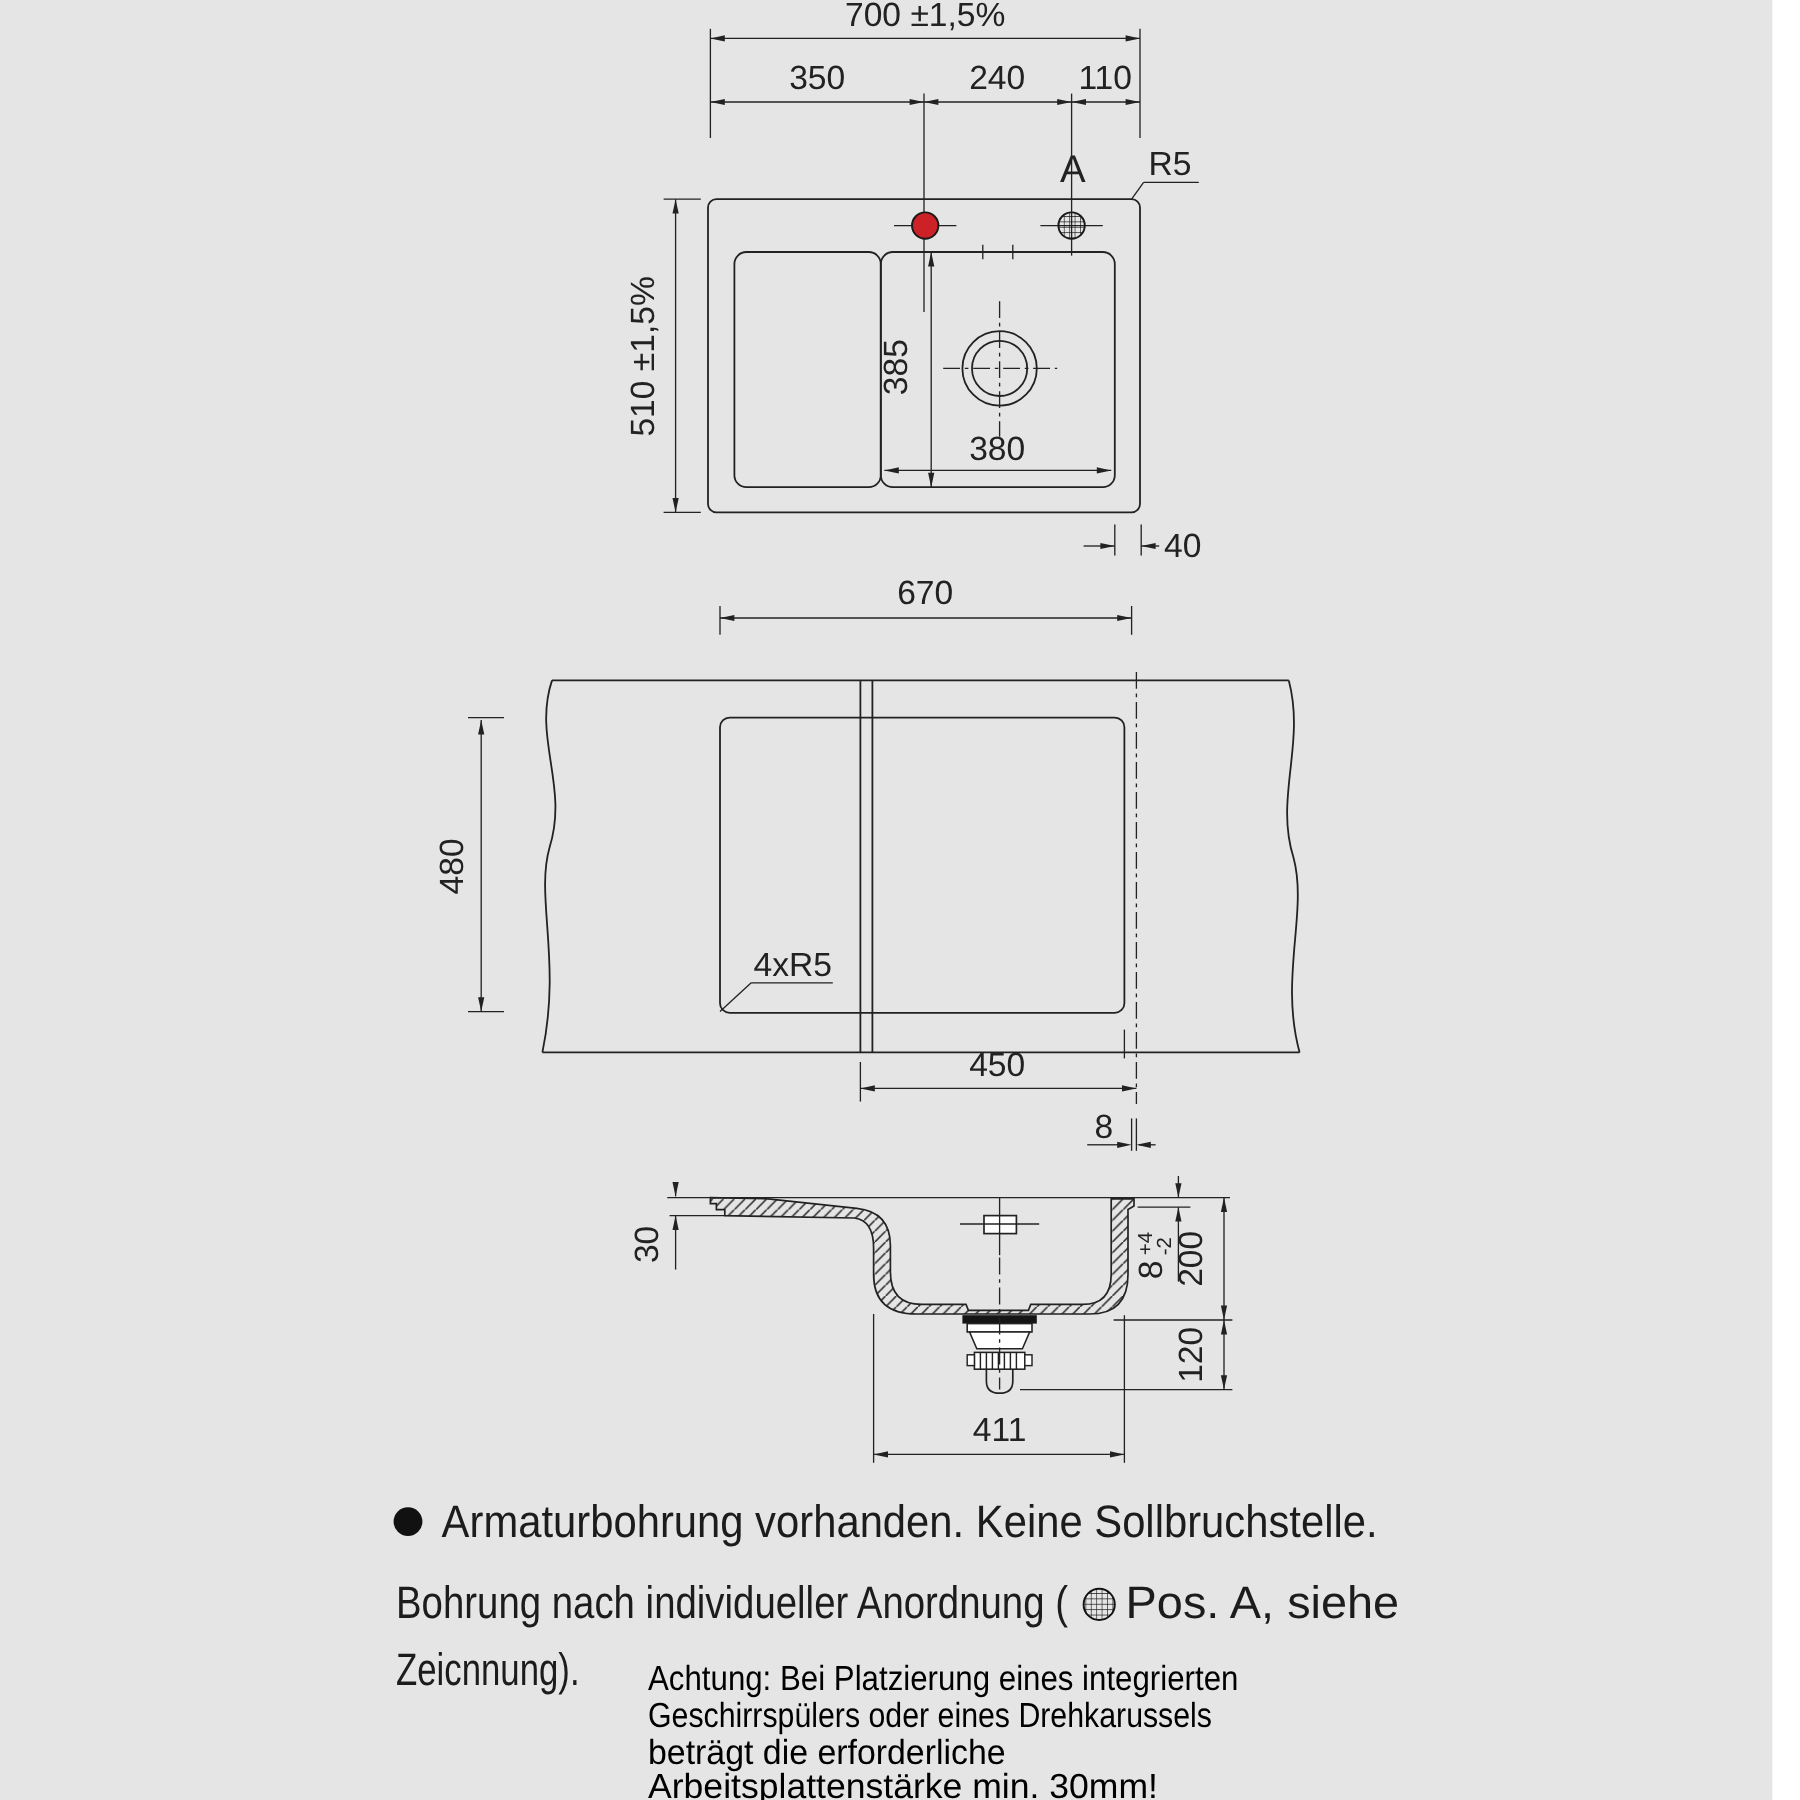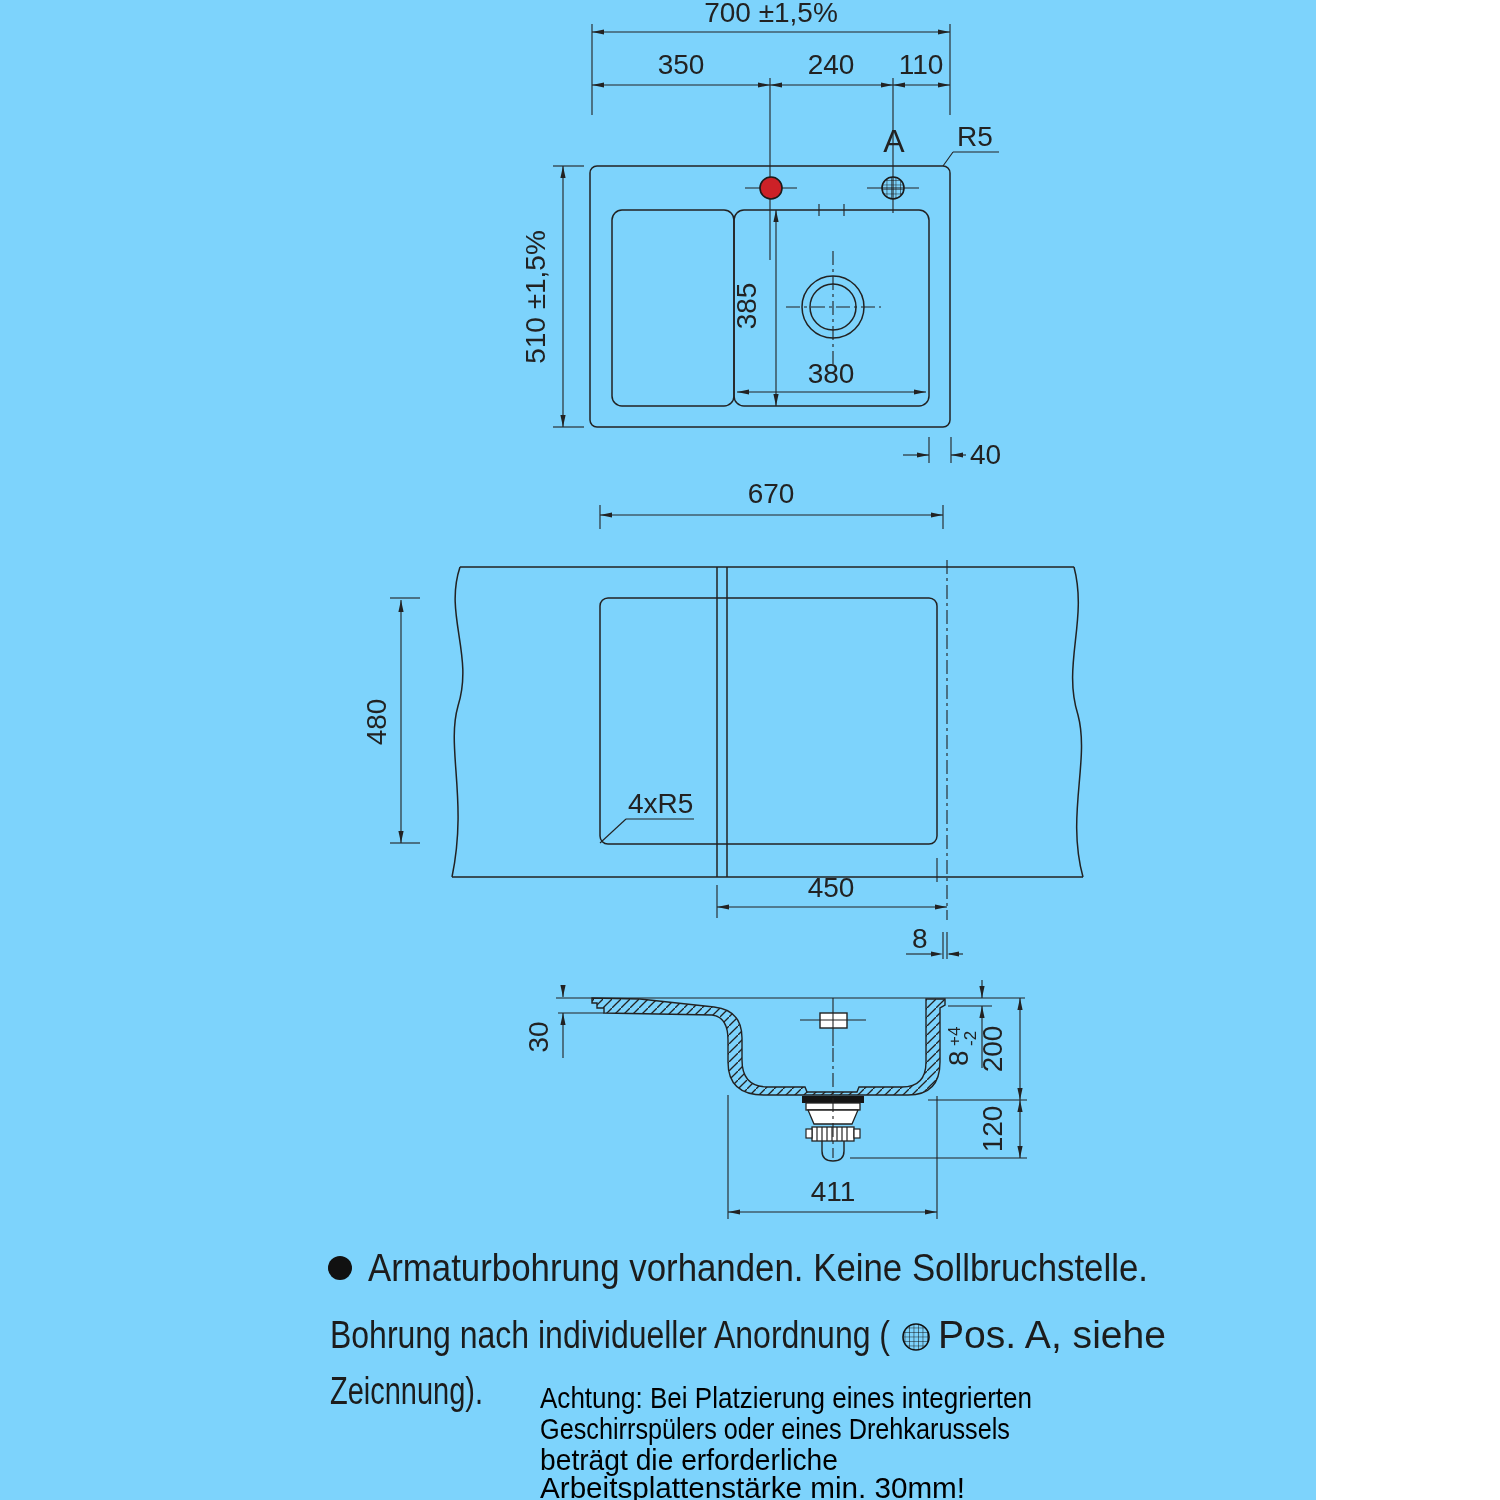"700 ±1,5%" .page { background: #7dd3fc -> #e5e5e5; width: 1316px -> 1477px }
